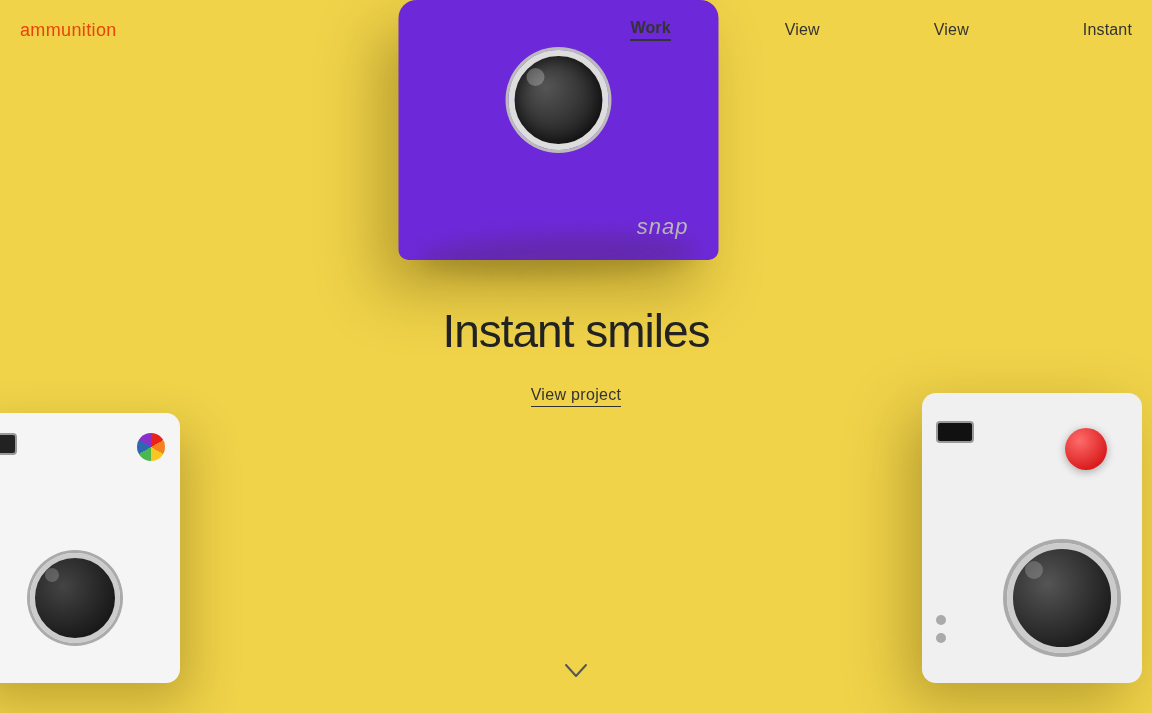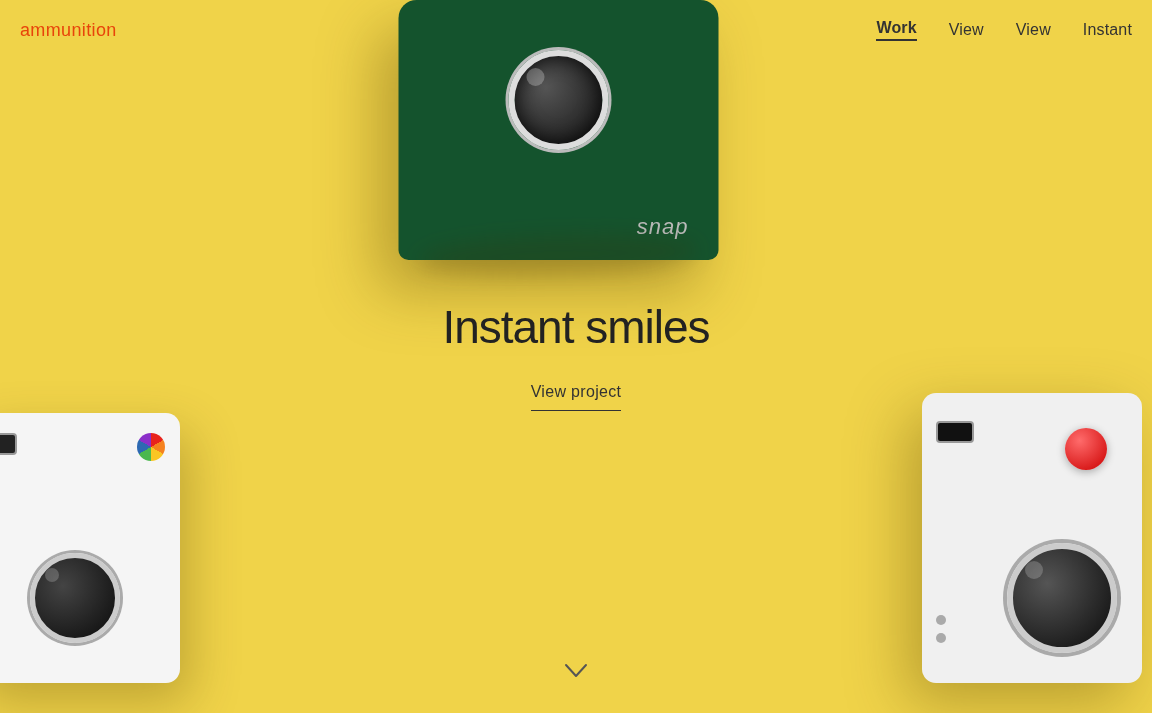"Work" .nav-links { gap: 32px -> 114px }
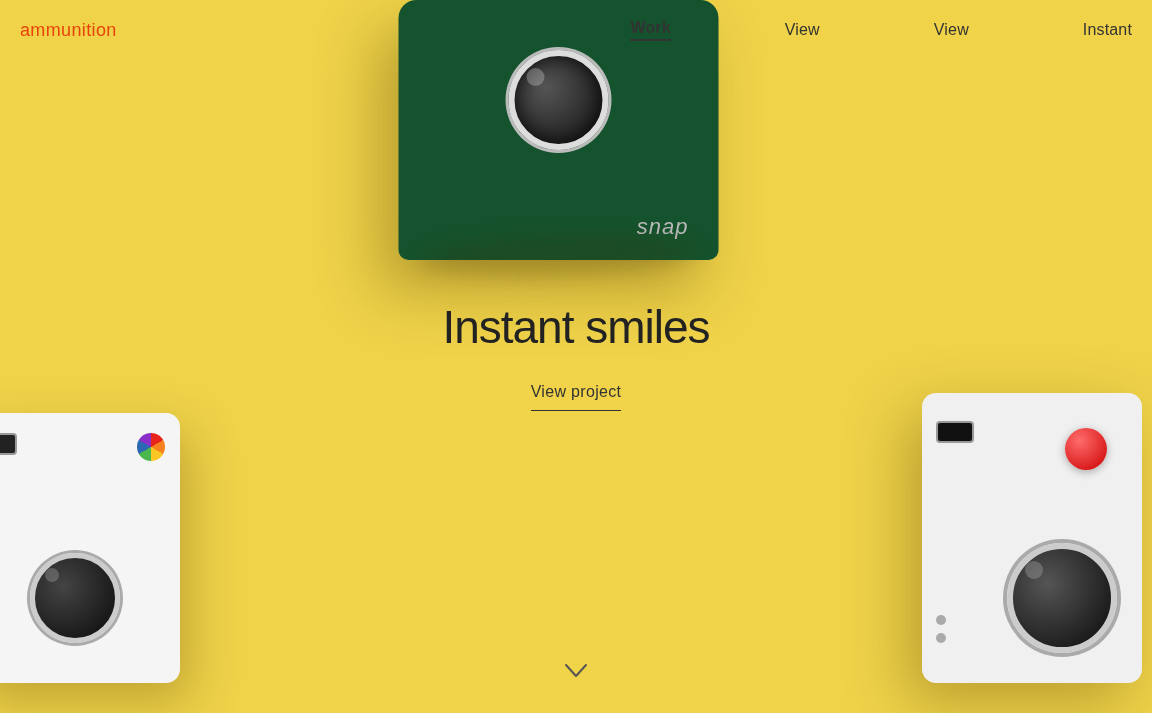"snap" .camera-top-body { background: #14532d -> #6d28d9 }
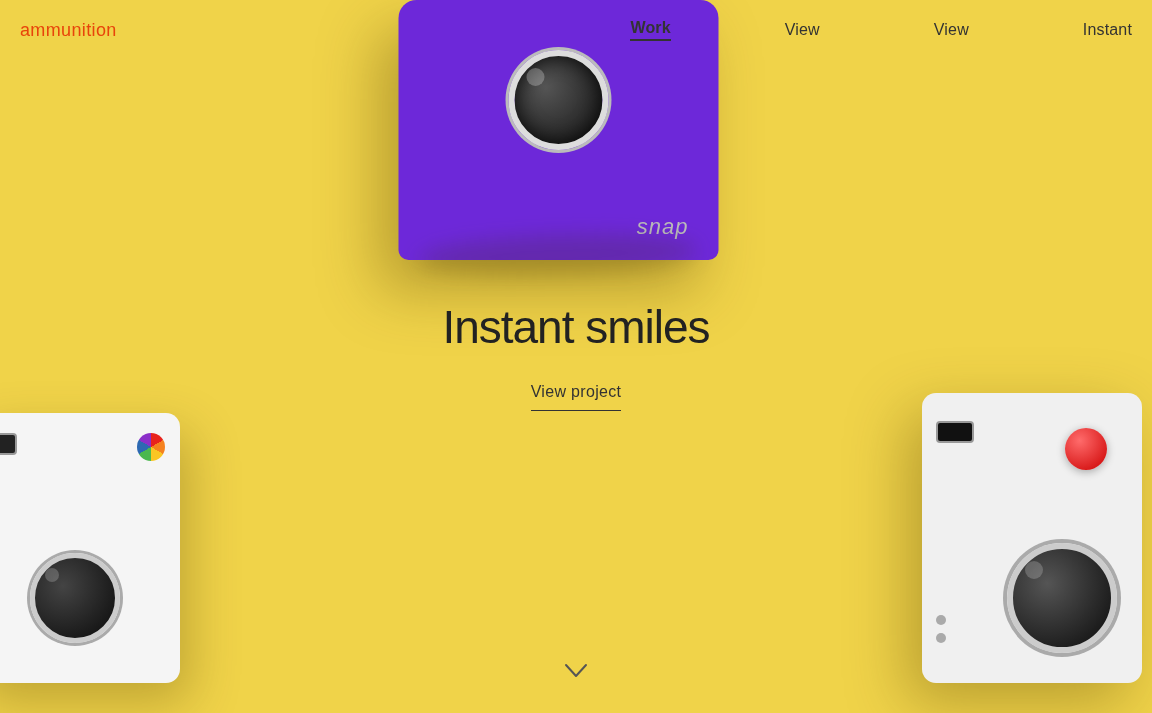"View project" .hero-cta { padding-bottom: 9px -> 2px }
